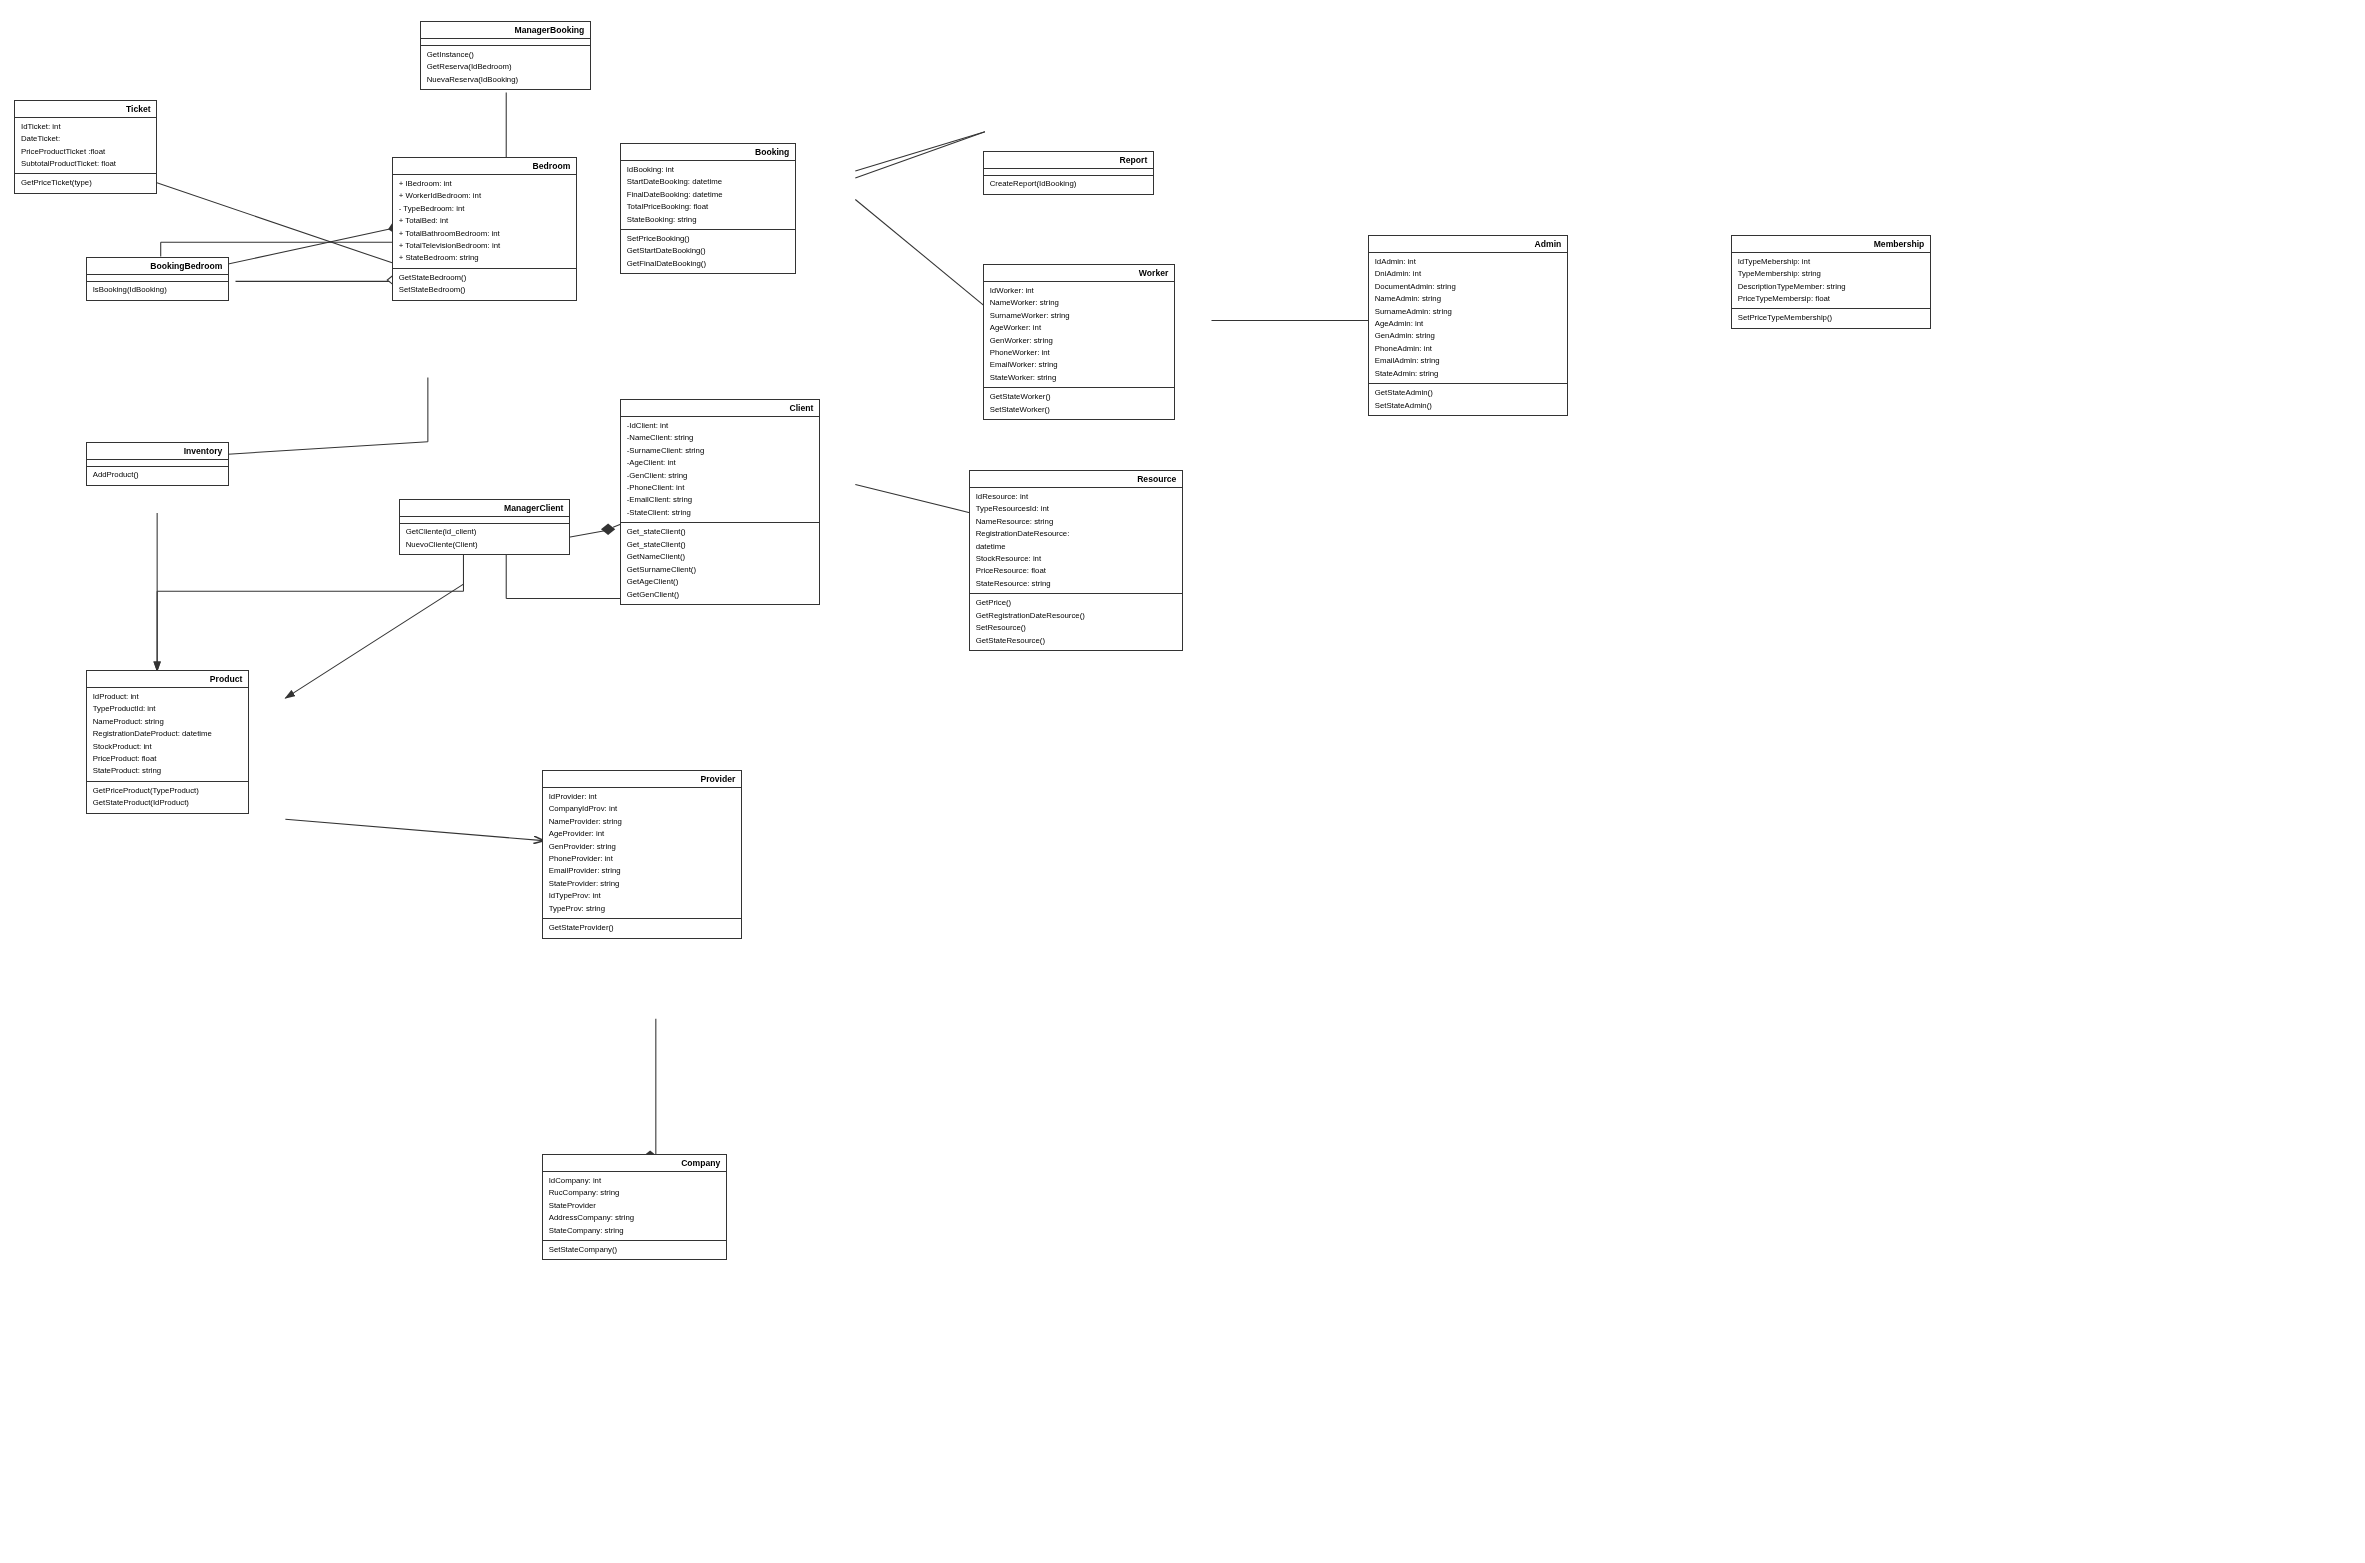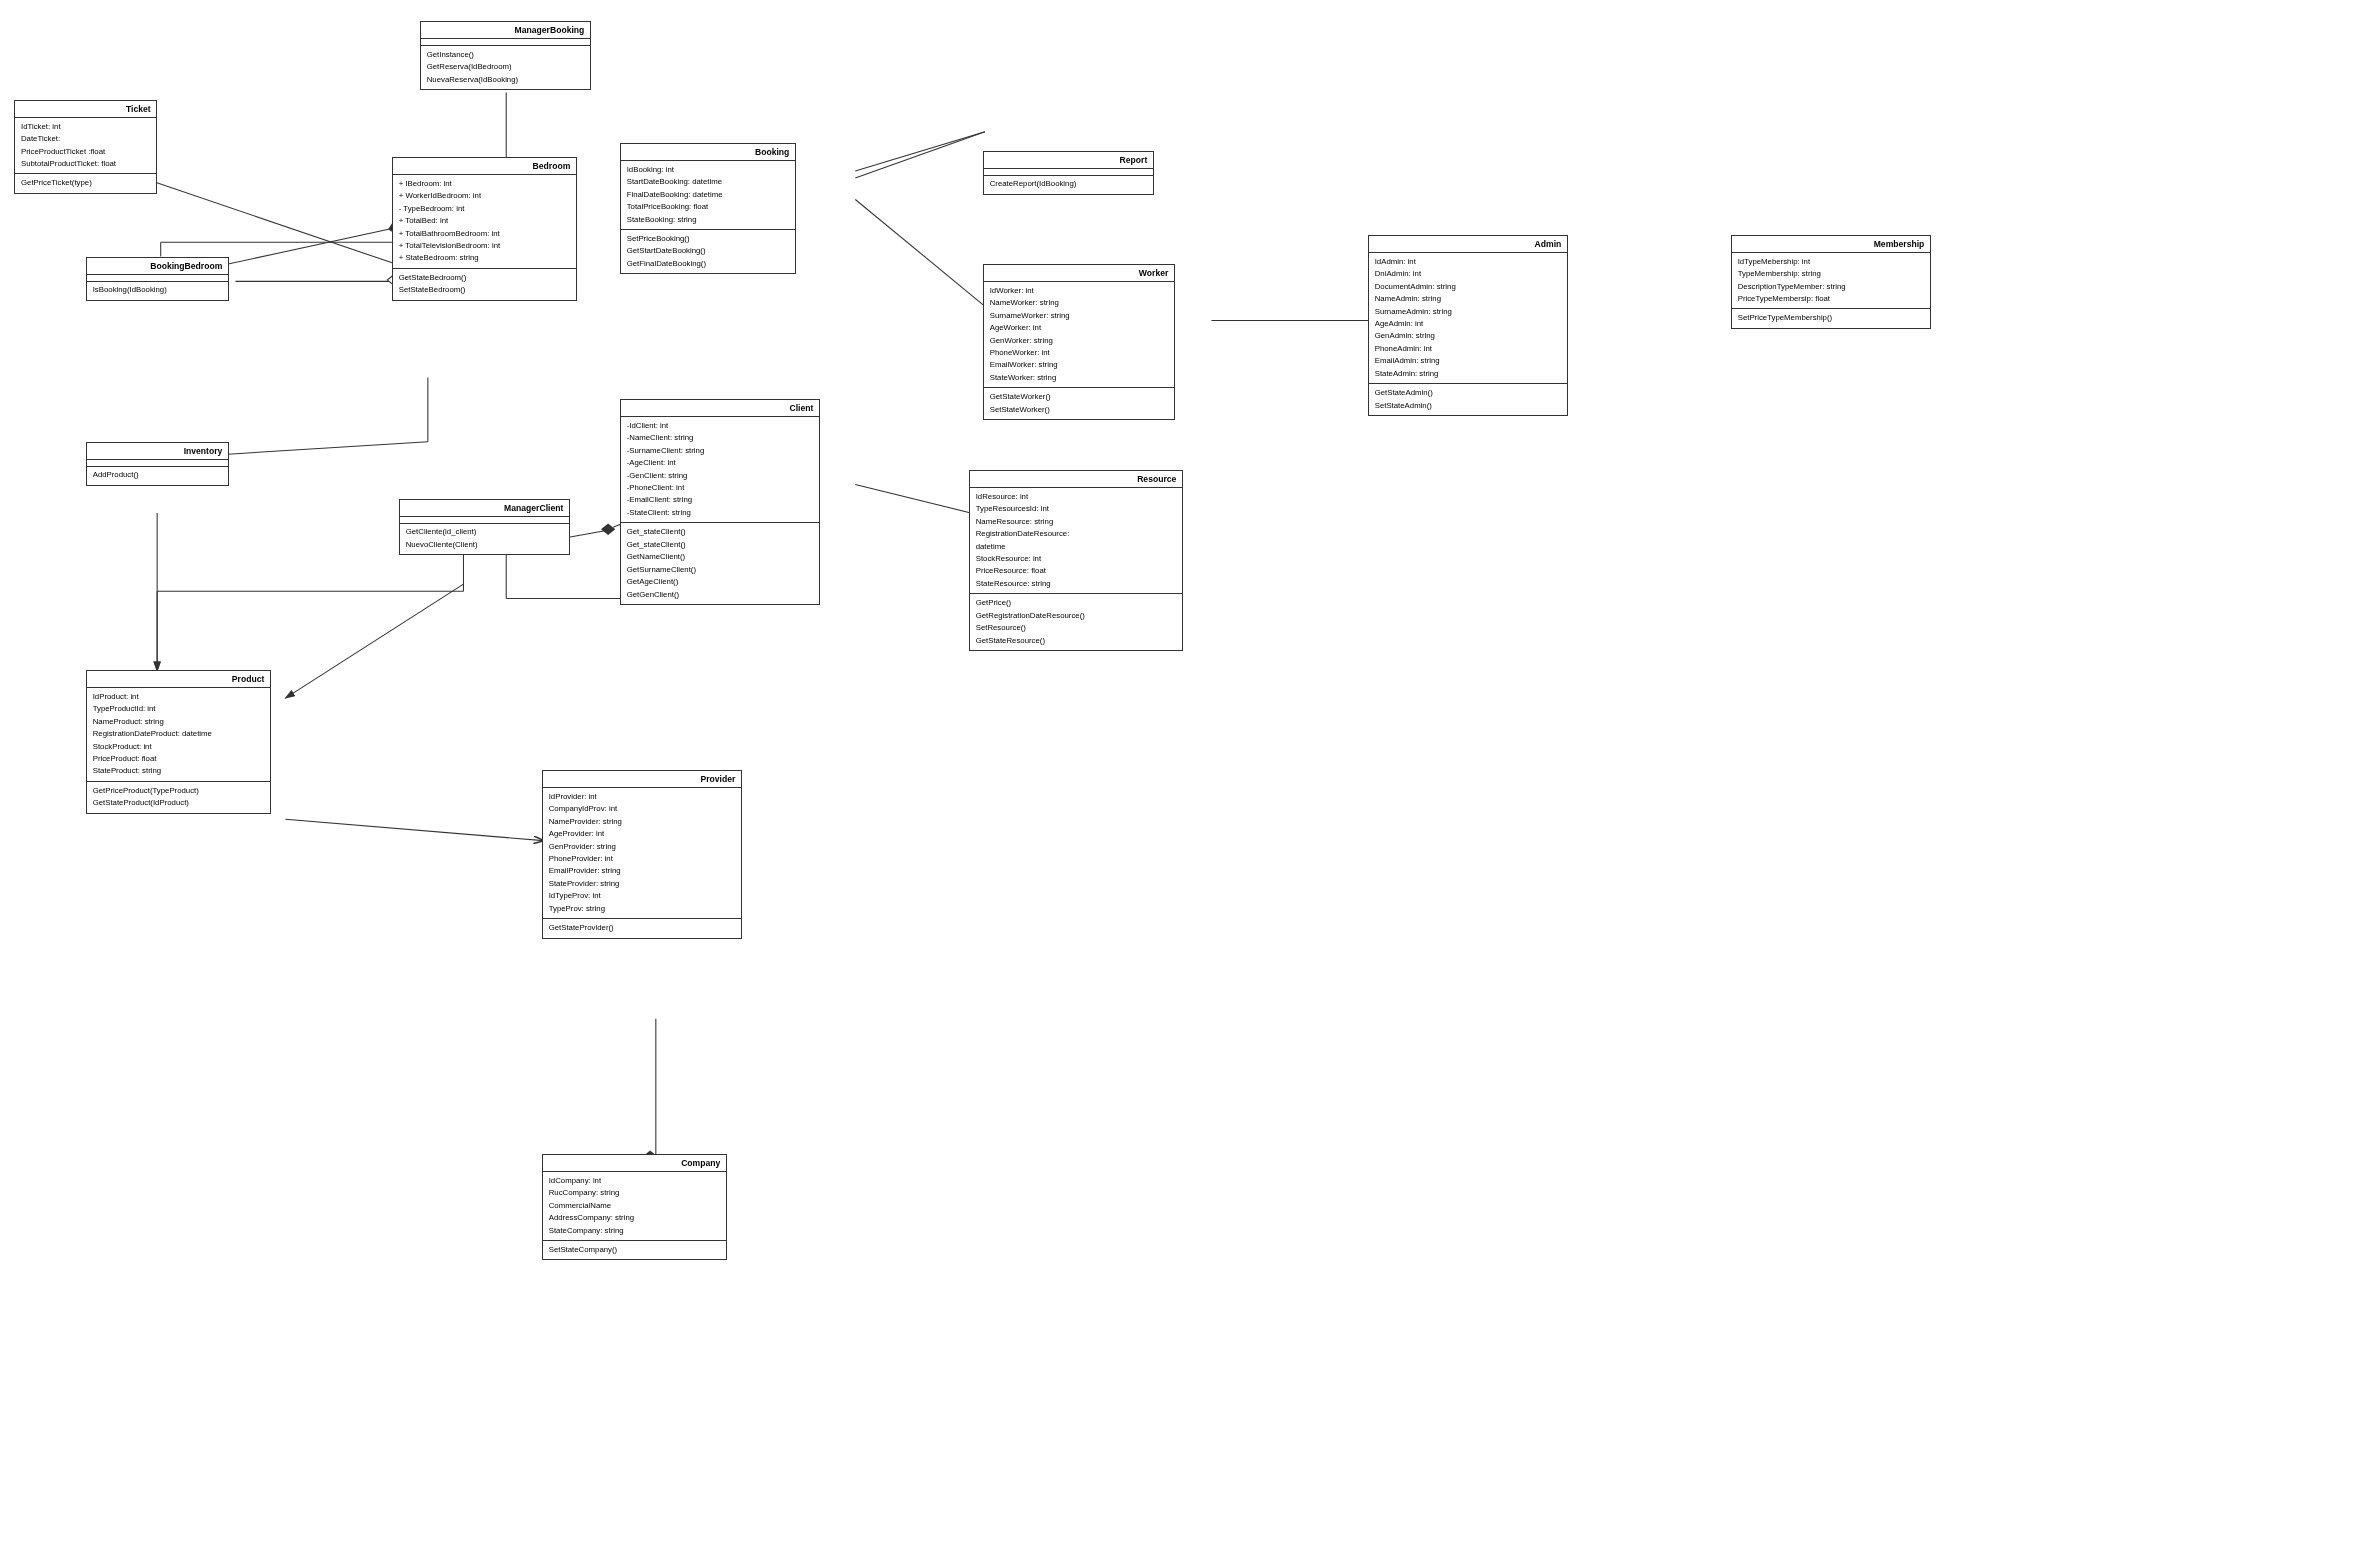"Product" div.uml-class { width: 185px -> 163px }
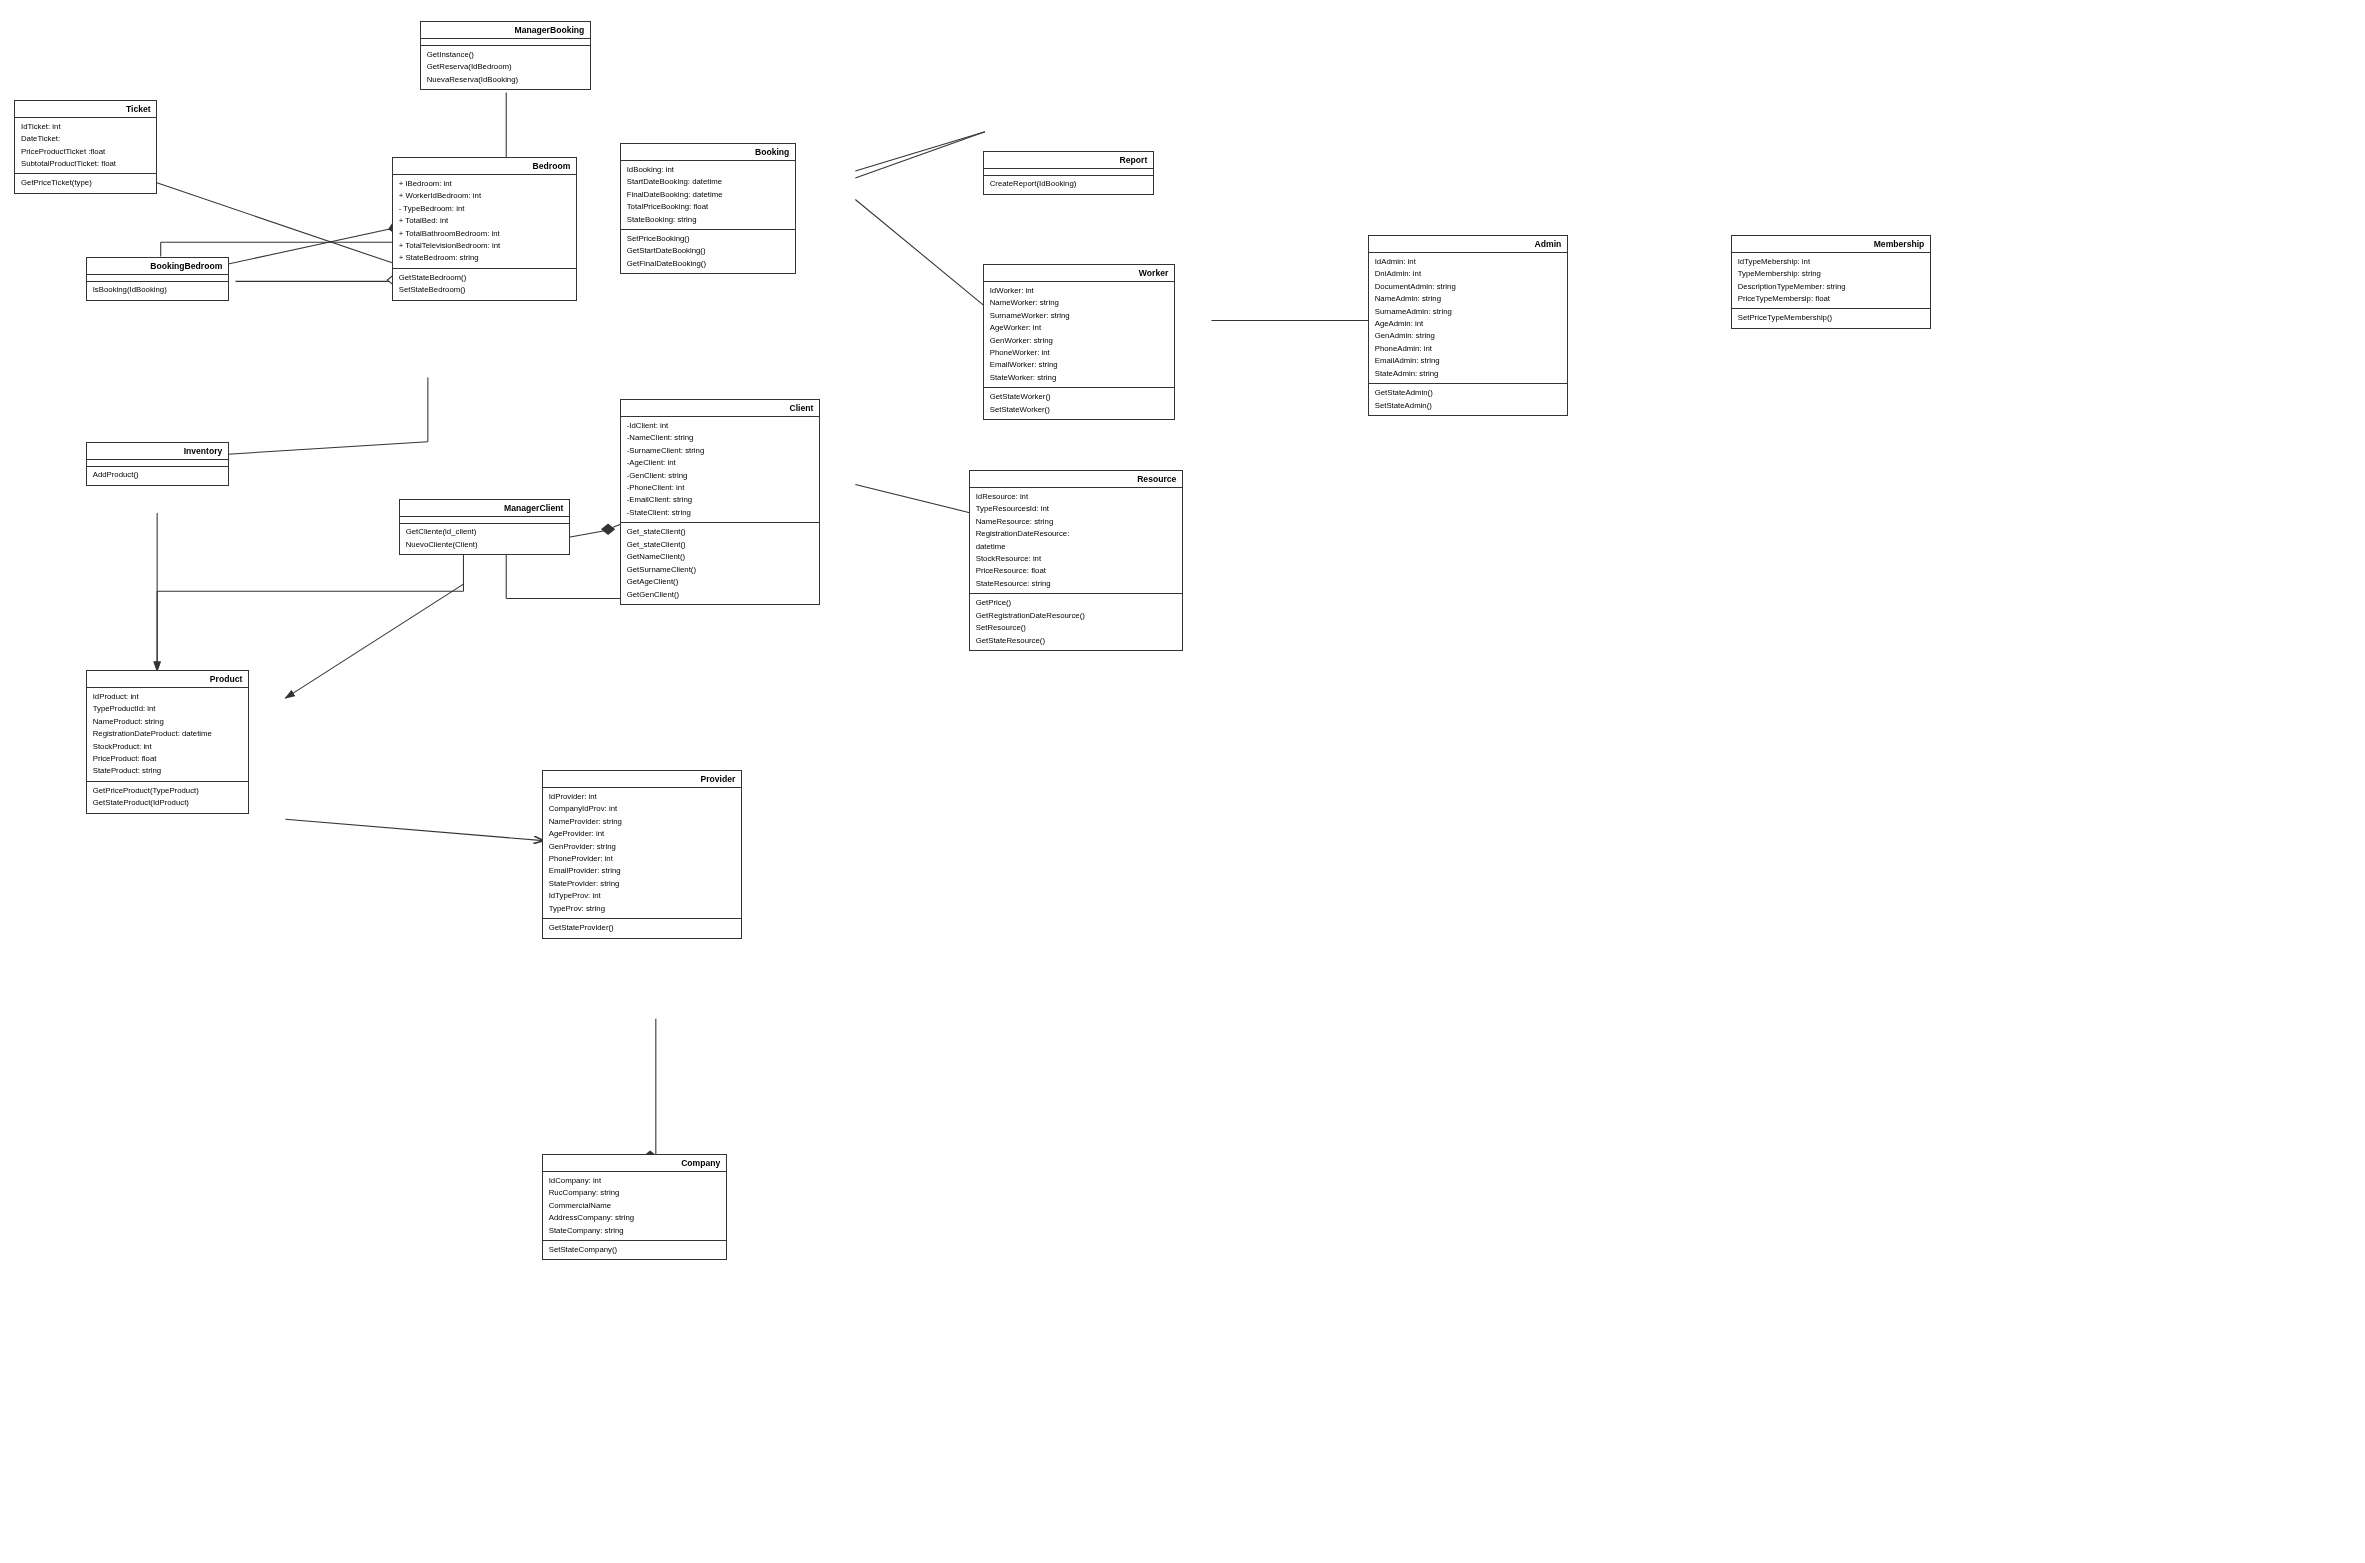"CommercialName" div { text: CommercialName -> StateProvider }
